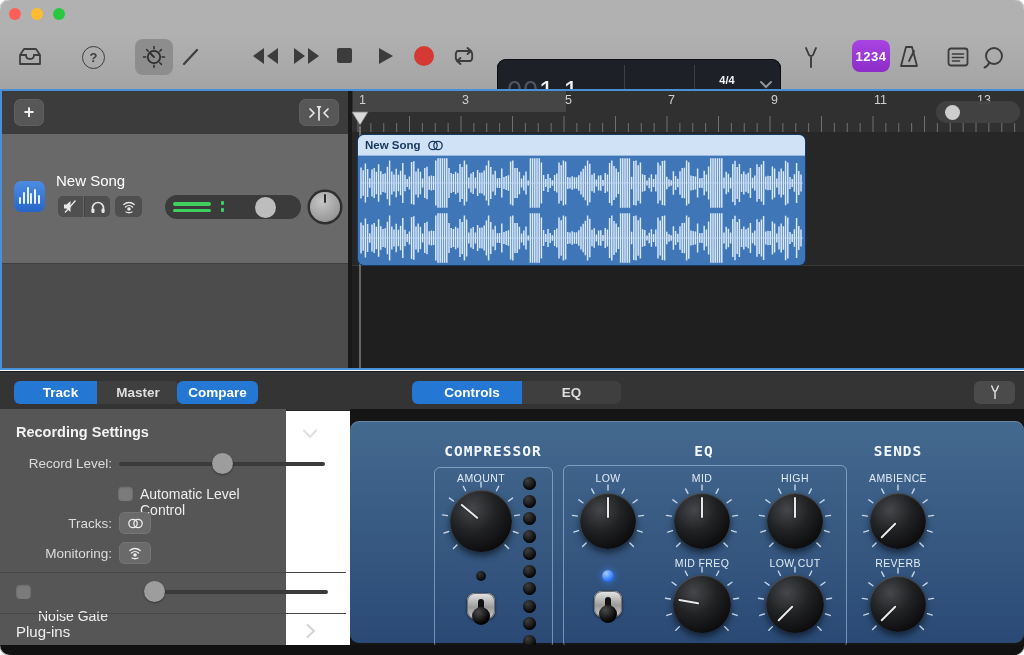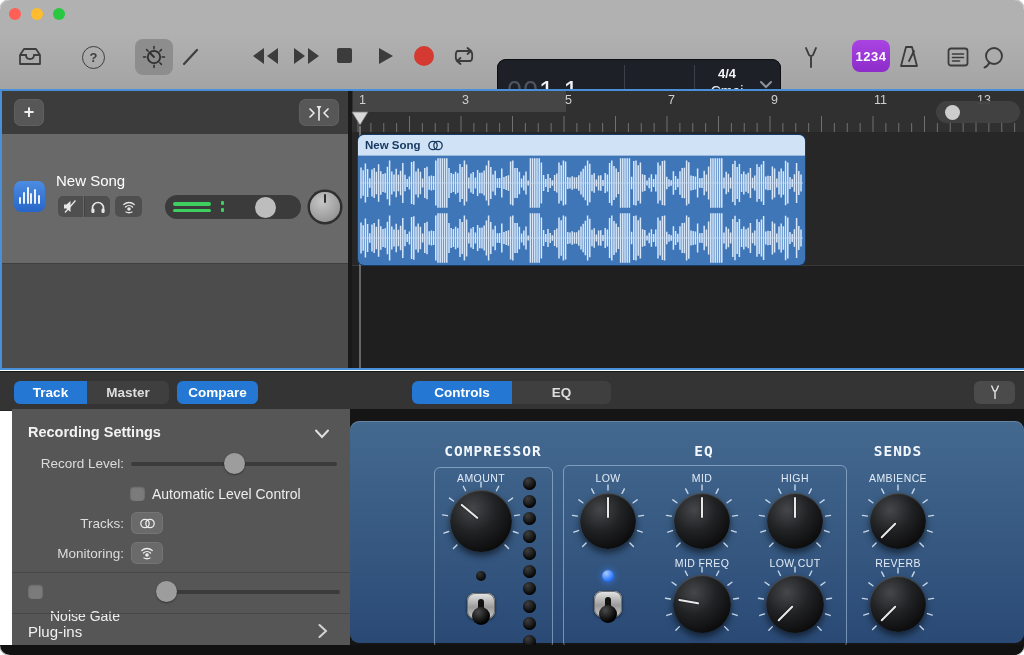"4/4" div { font-size: 13px -> 11px; margin-top: 7px -> 15px }
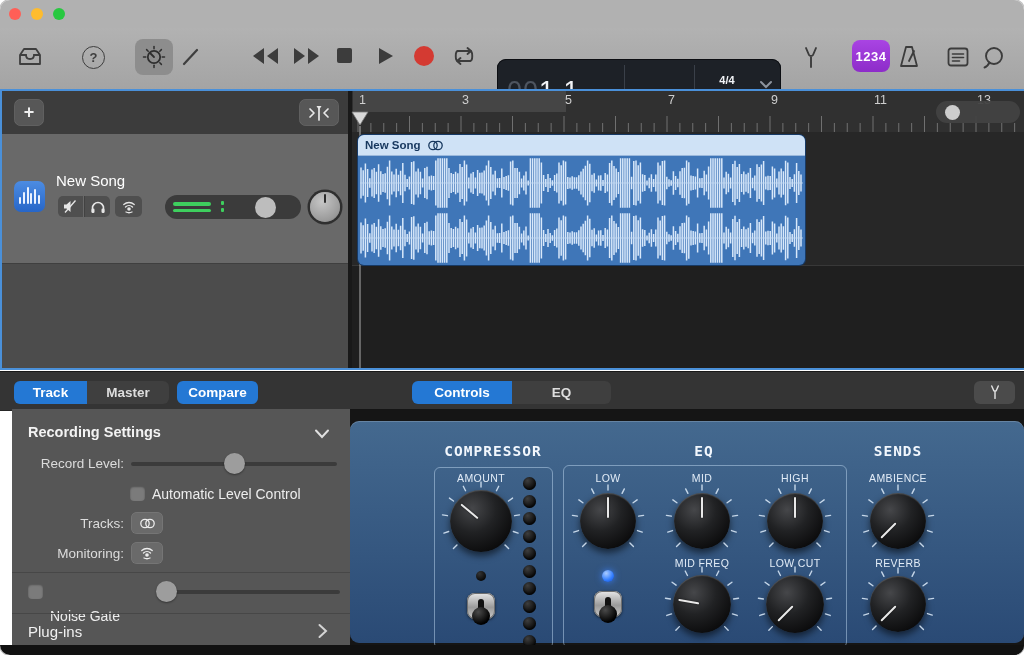"Track" .seg-on { padding-left: none -> 10px }
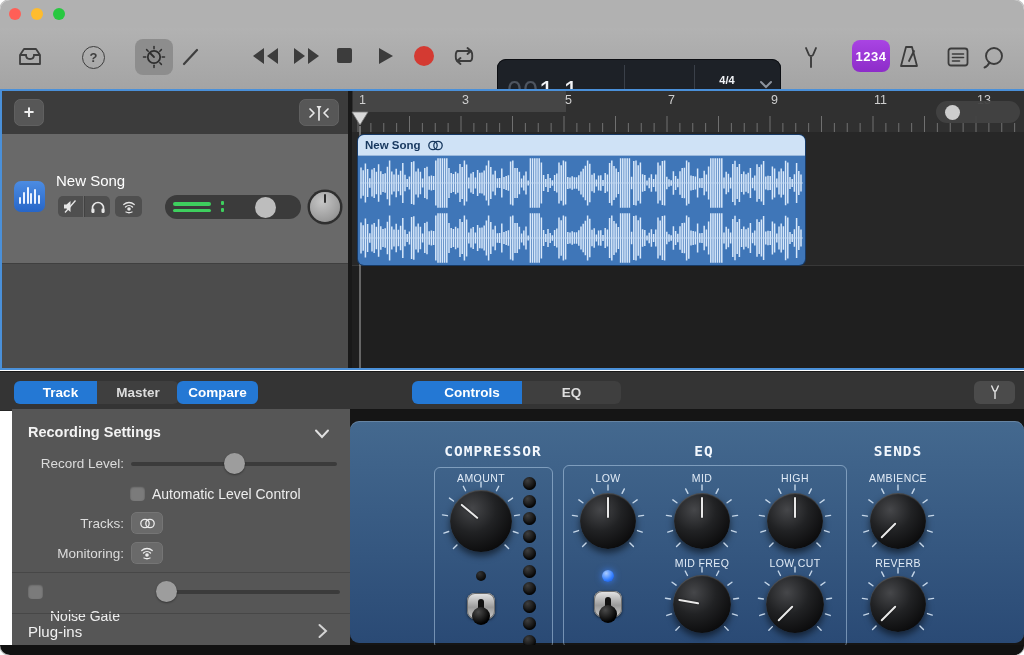"Recording Settings" .inspector { left: 12px -> 0; width: 346px -> 286px }
